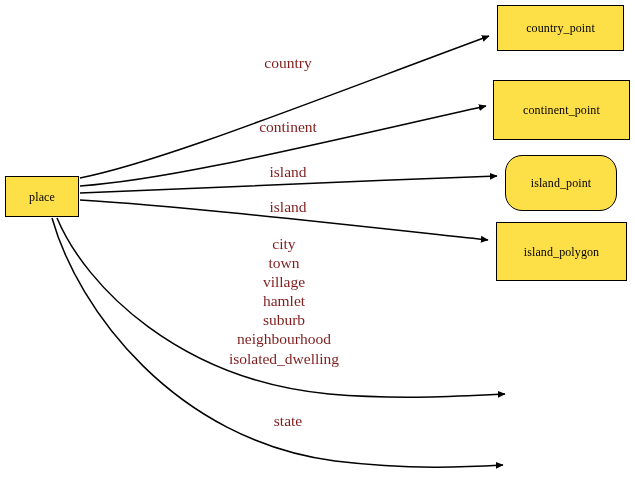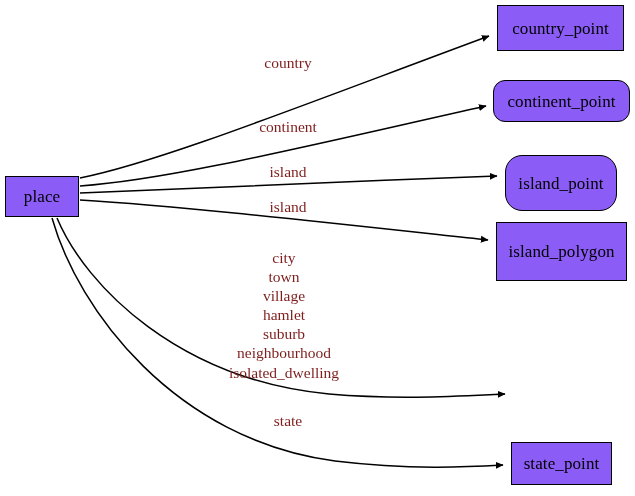"country_point" .node { background: #8b5cf6 -> #fde047; font-size: 17px -> 12px }
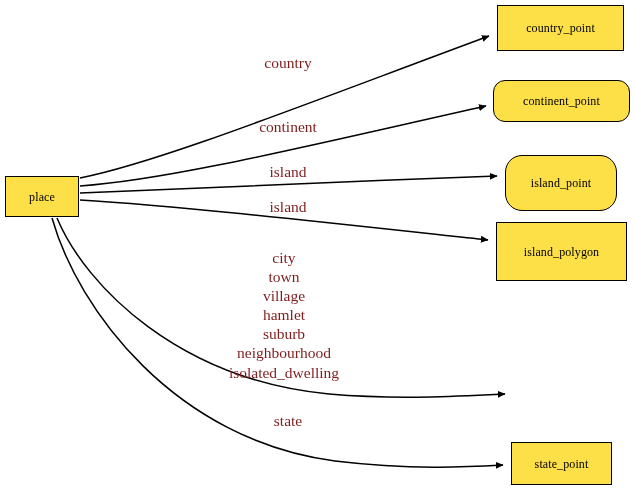"continent_point" div.node { border-radius: 12px -> none; height: 42px -> 60px }
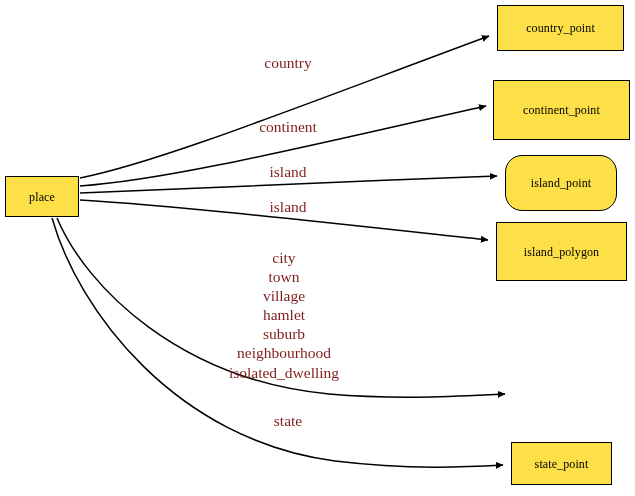"city" .edge-label.multi { margin-top: 14px -> none }
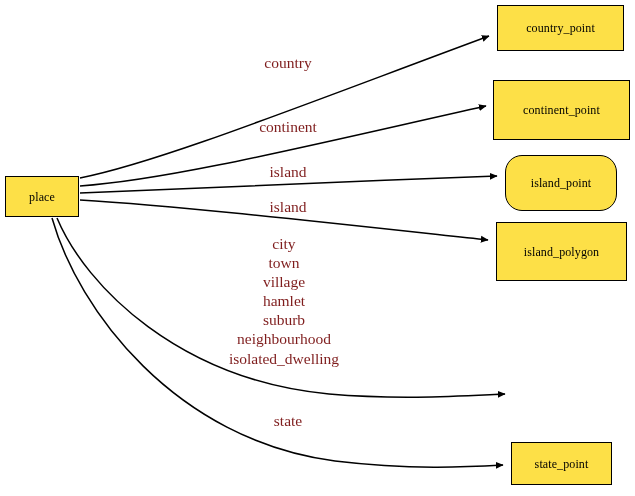"state_point" div.node { html: <div> <span>state_point</span> </div> -> none }
